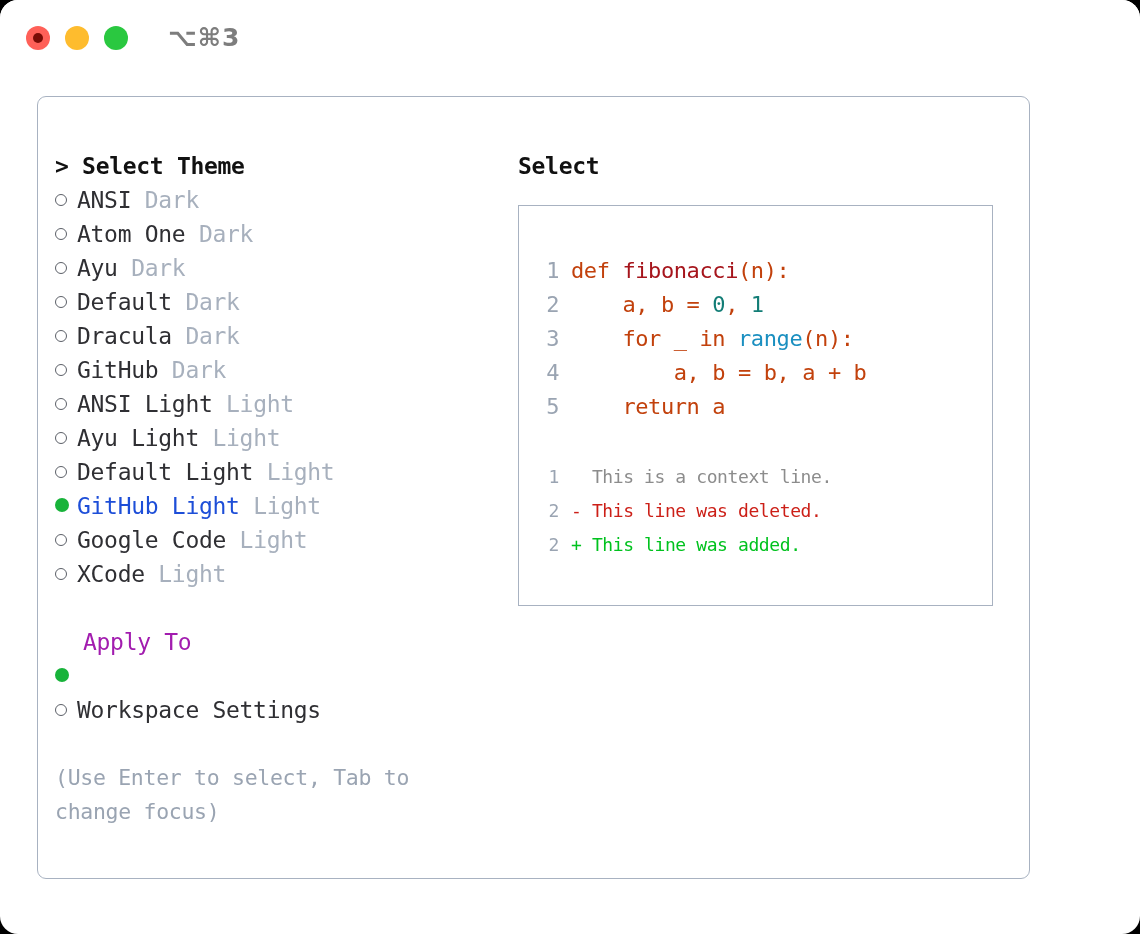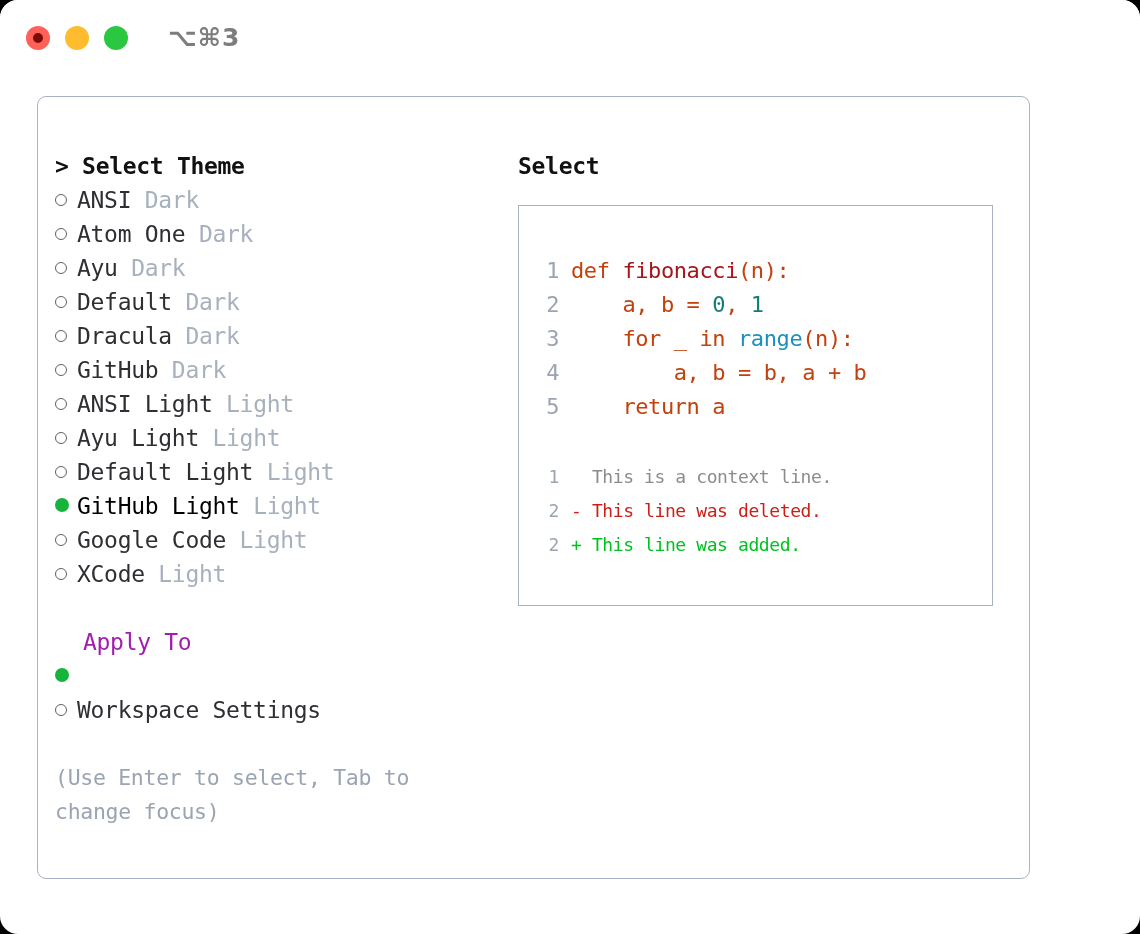"GitHub Light" .theme-row.selected .theme-name { color: #000000 -> #1d4ed8 }
